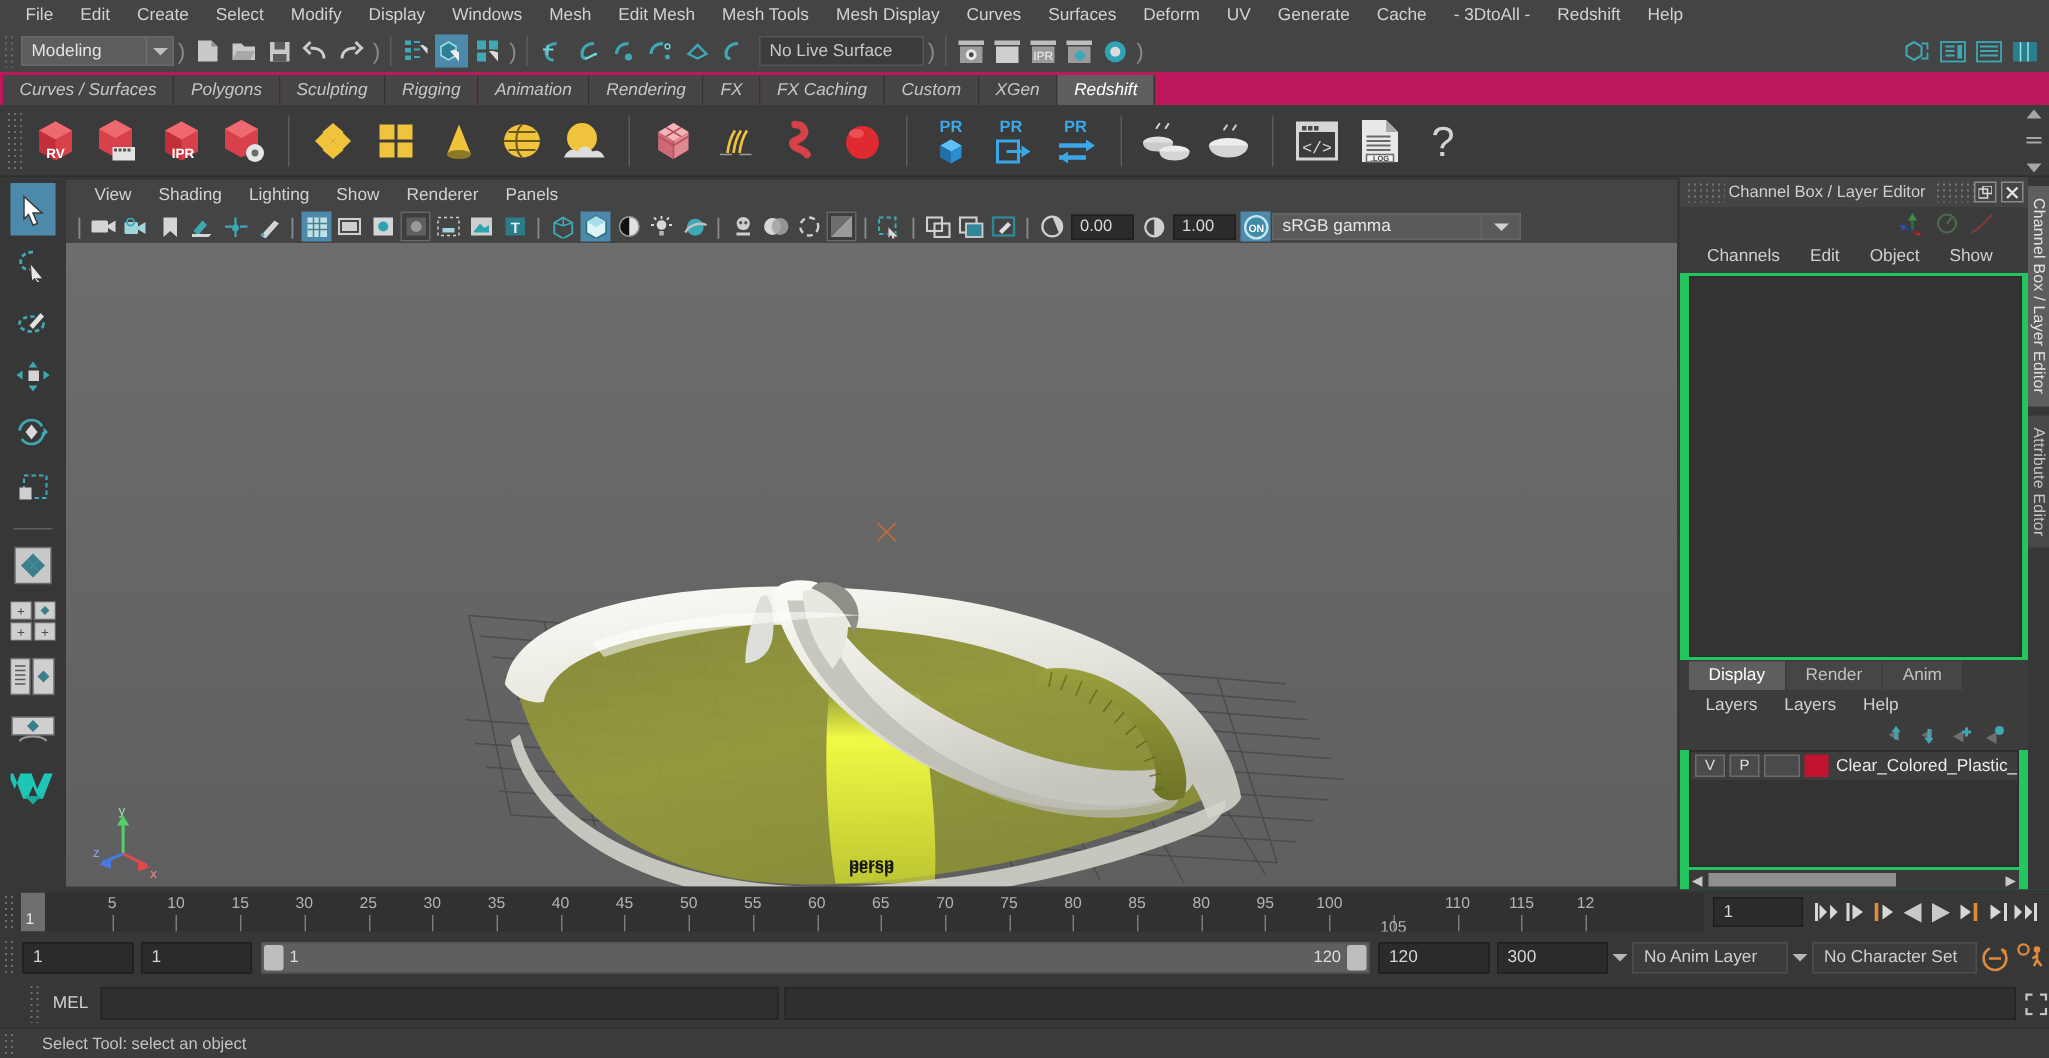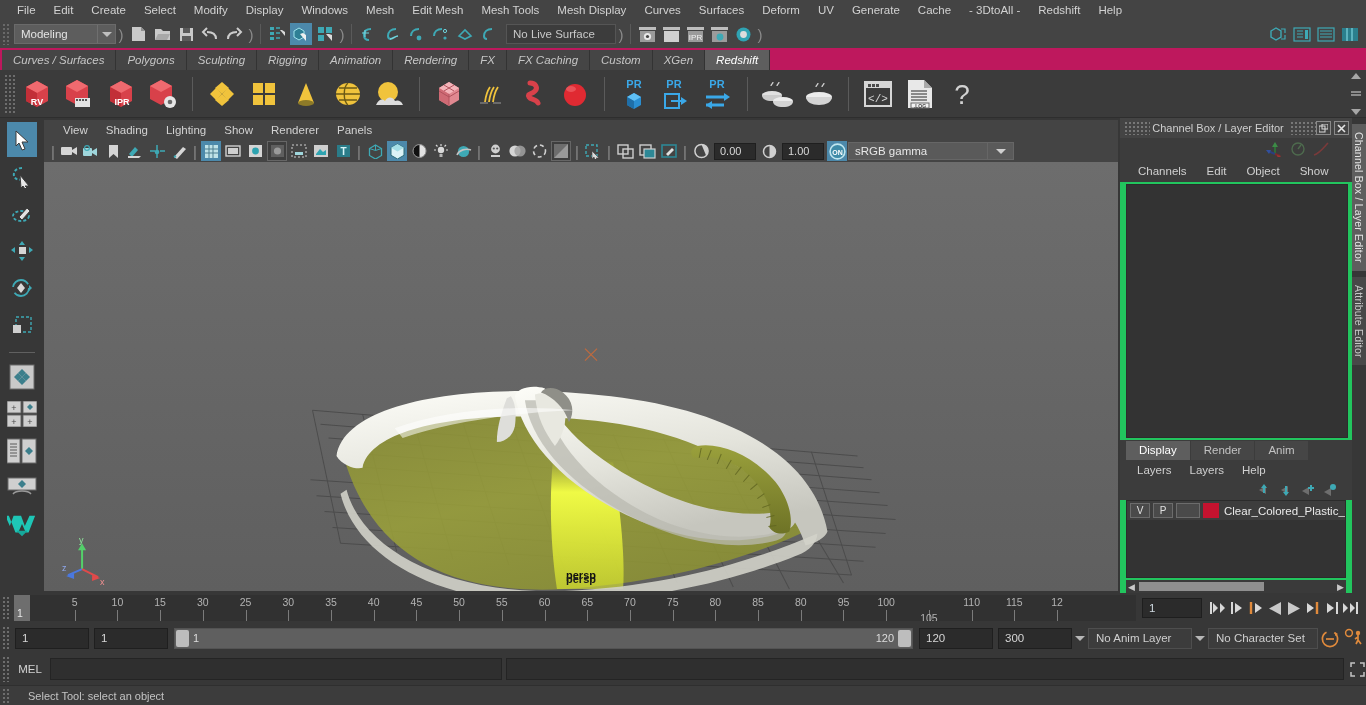"MEL" .melrow { padding-left: 2px -> 19px }
